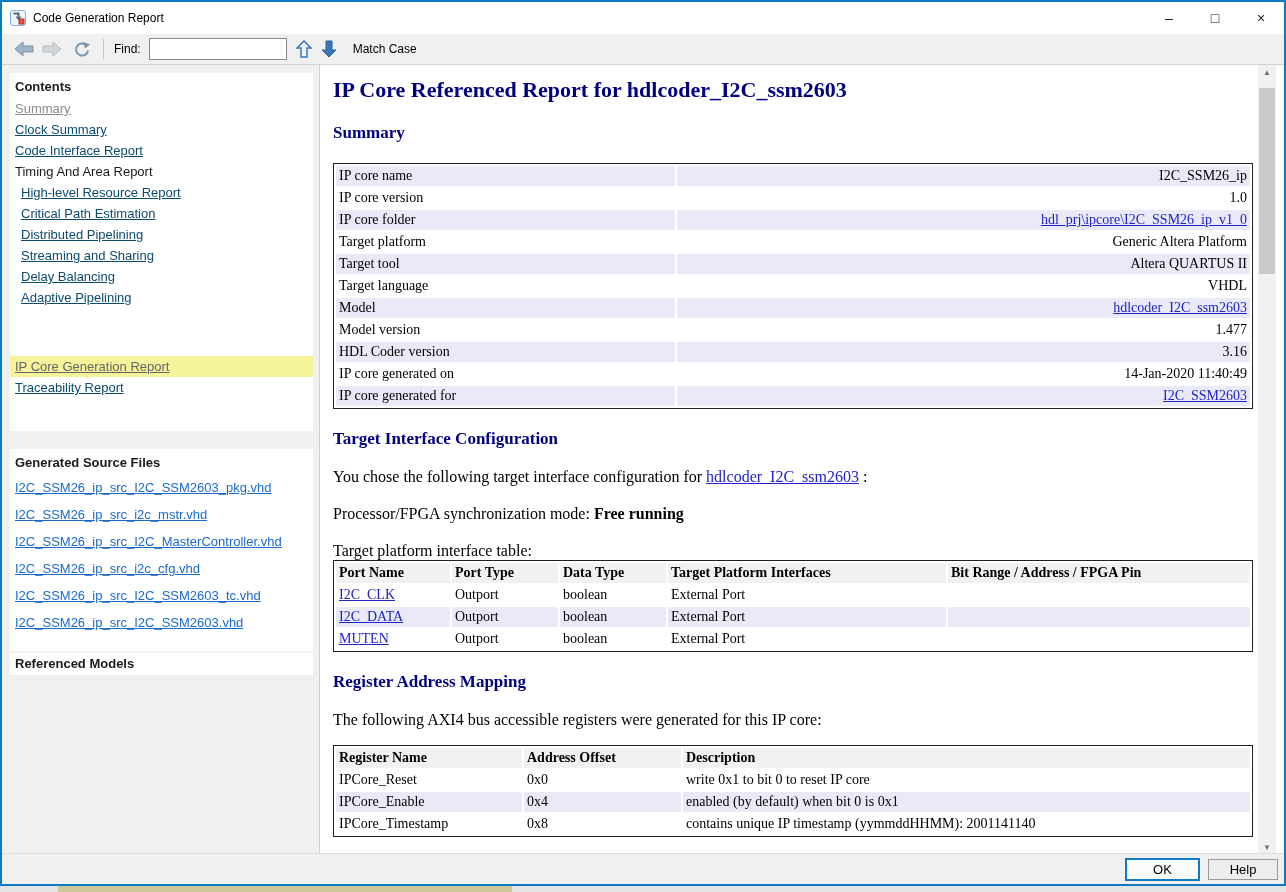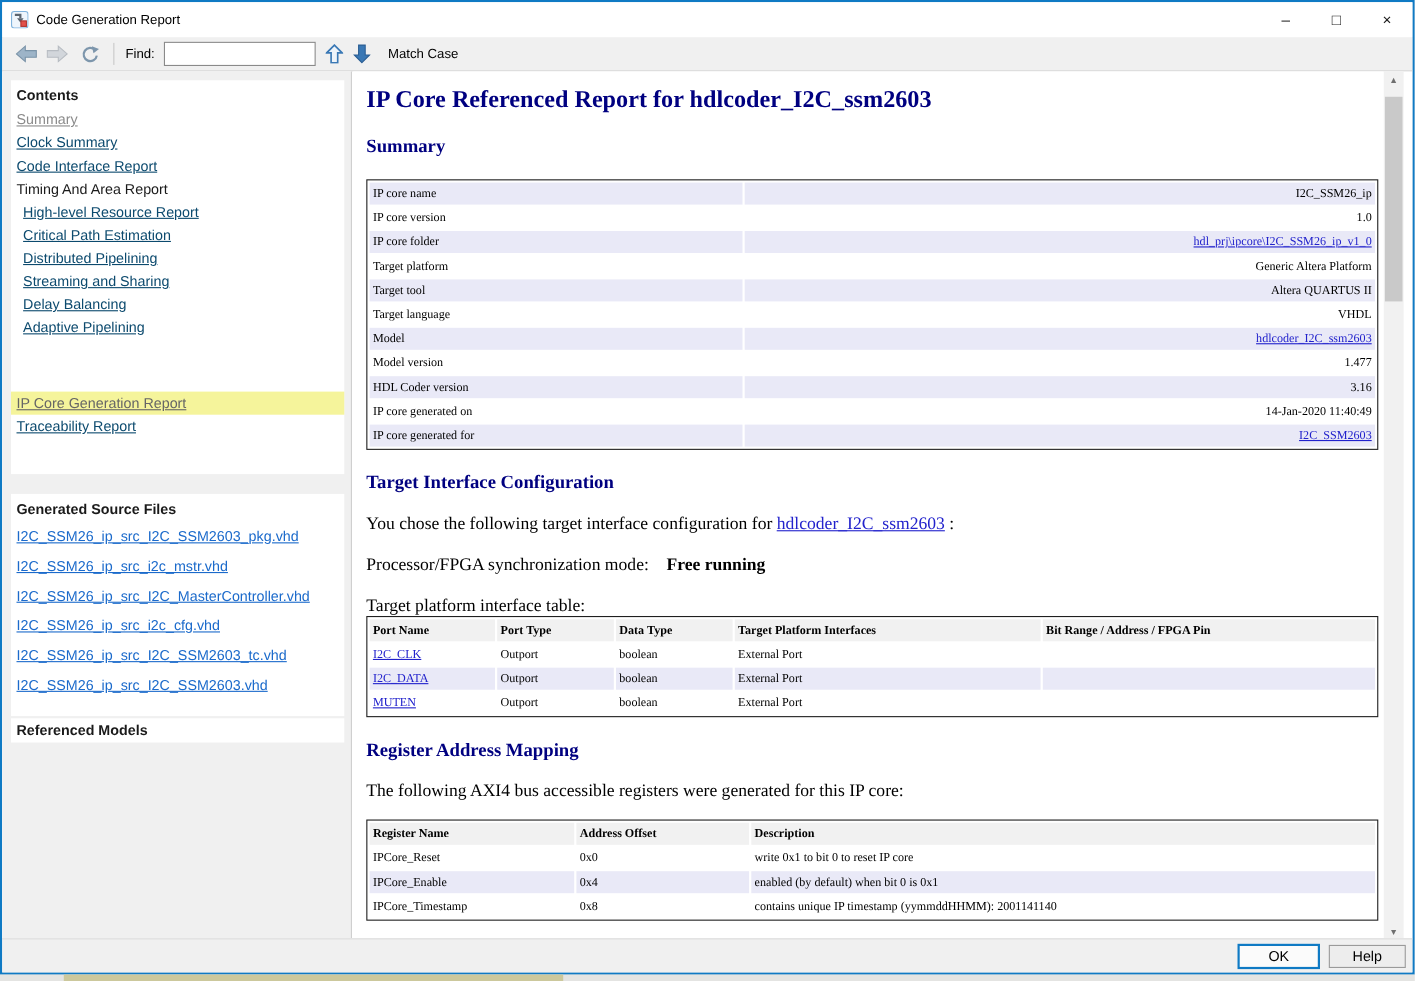"IP core name" table.rpt td, table.rpt th { font-size: 11px -> 14px }
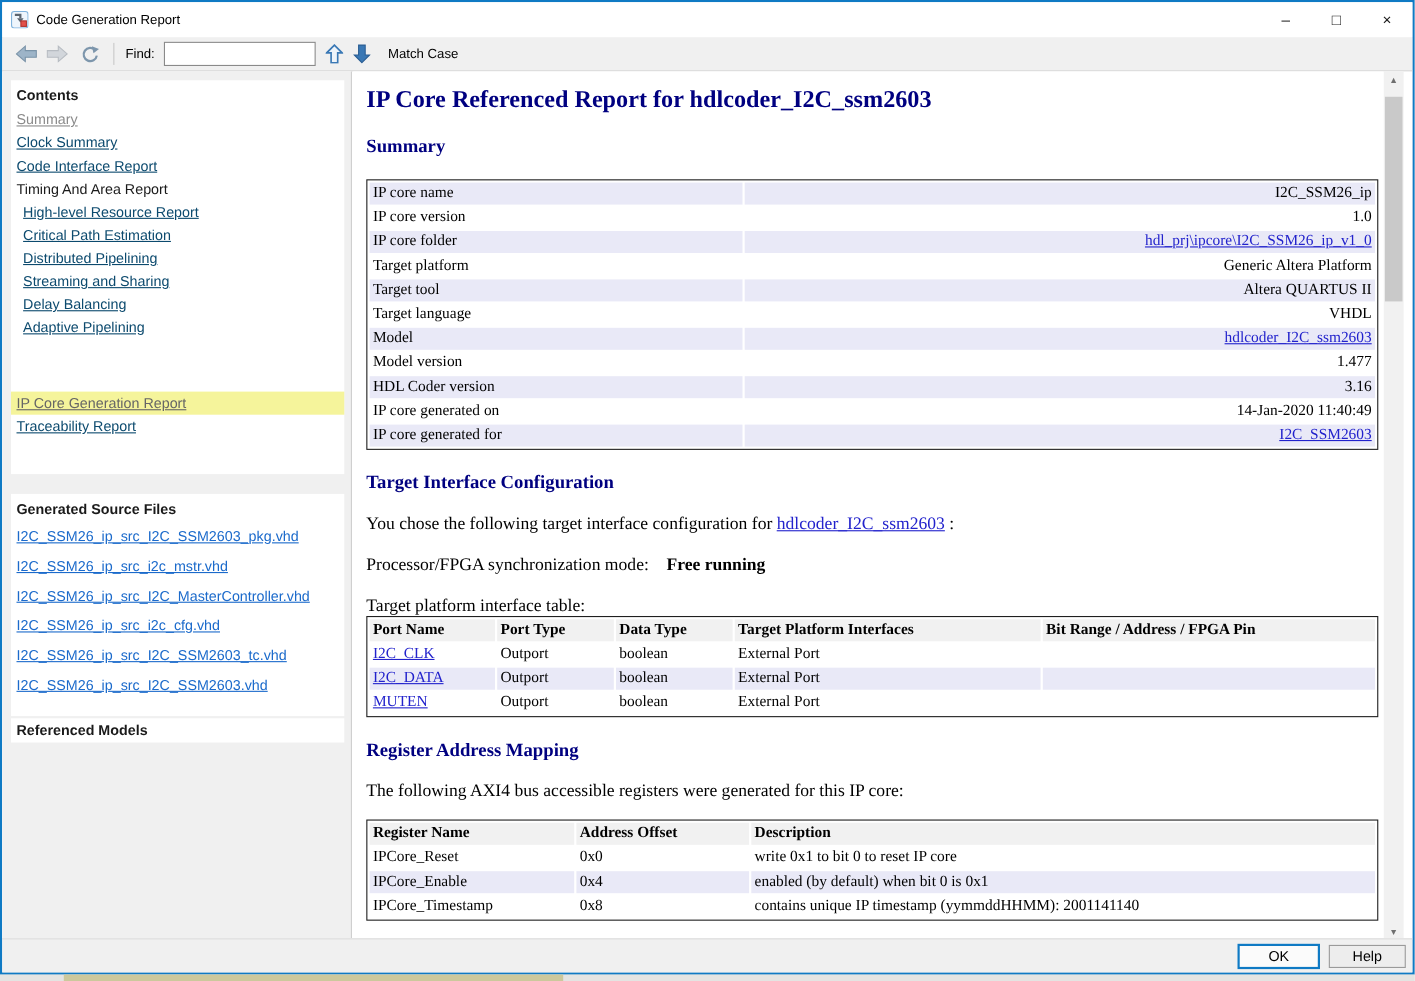"Free running" .sync-bold { margin-left: 12px -> none }
